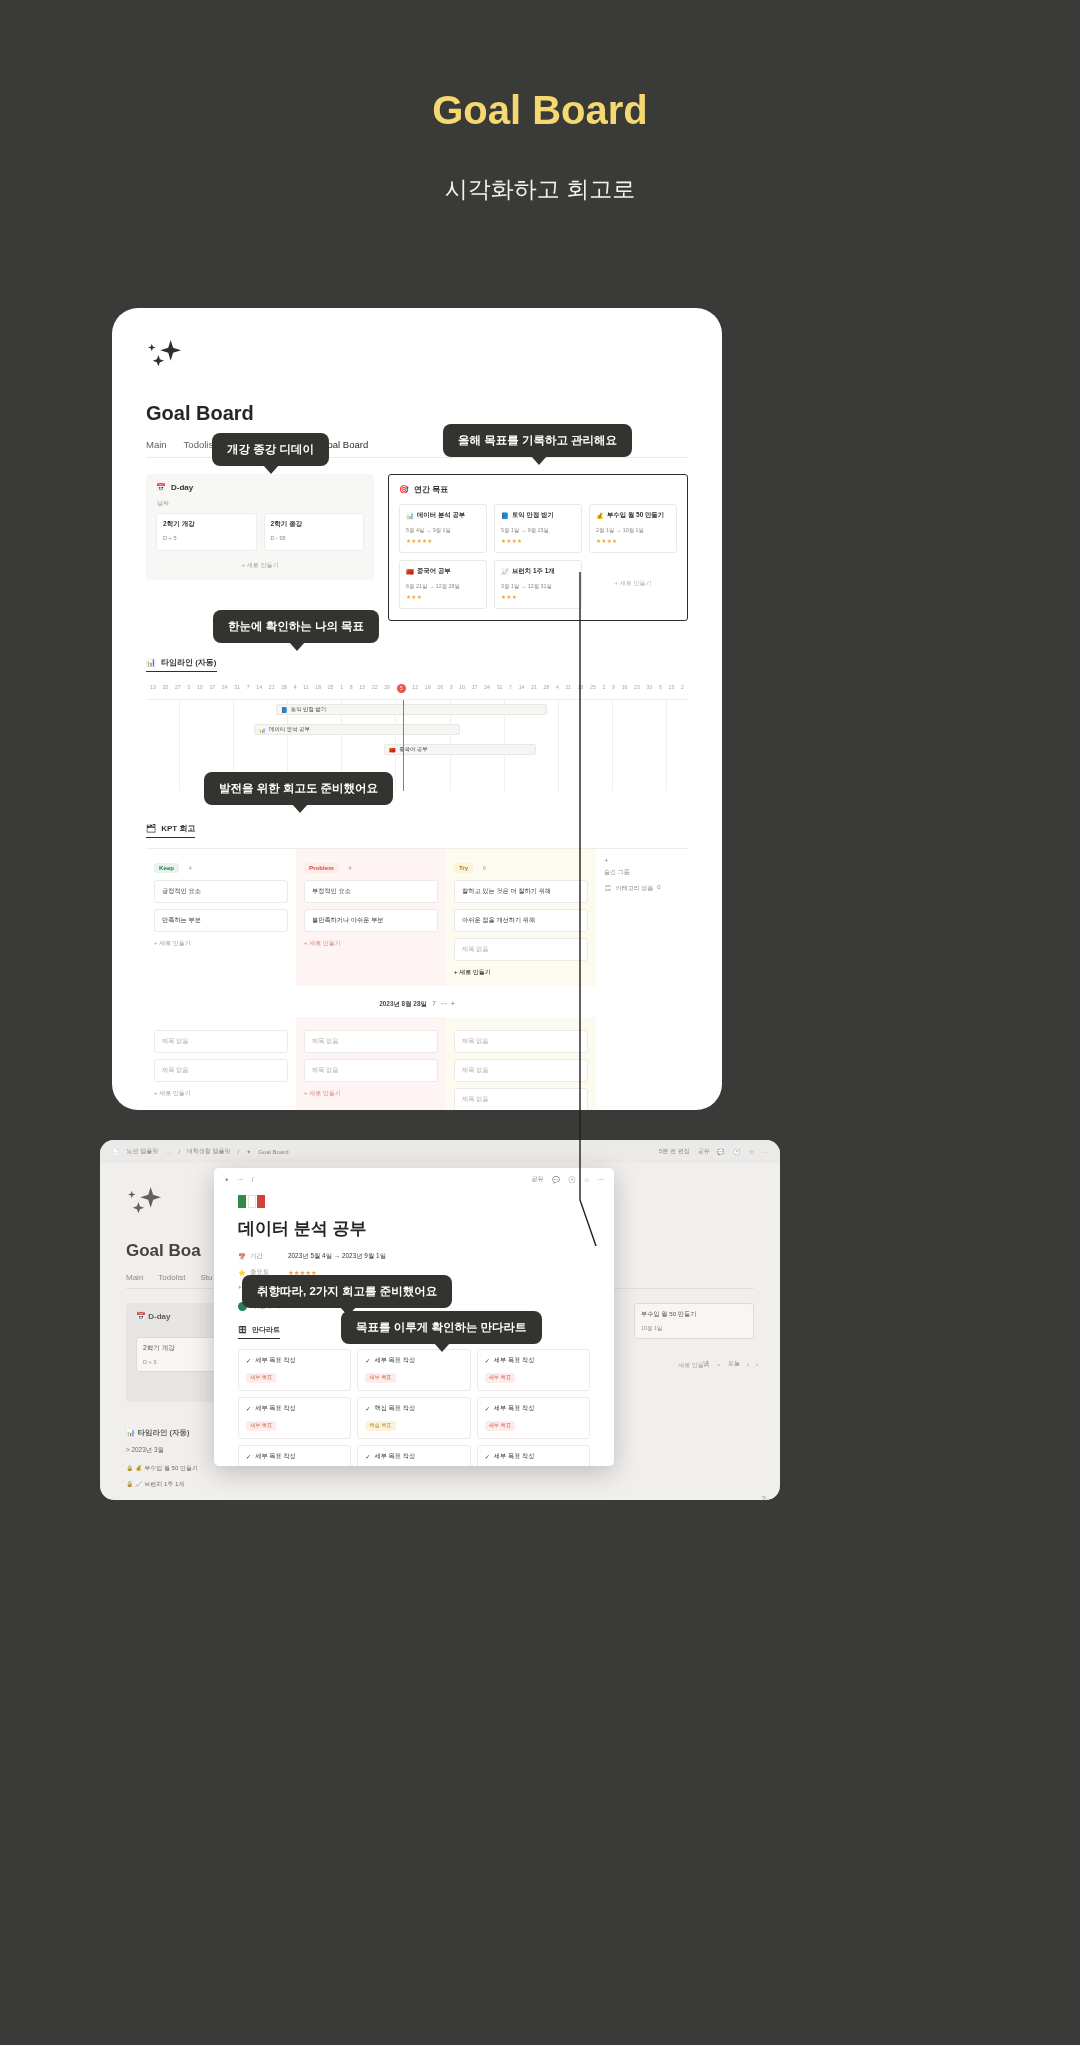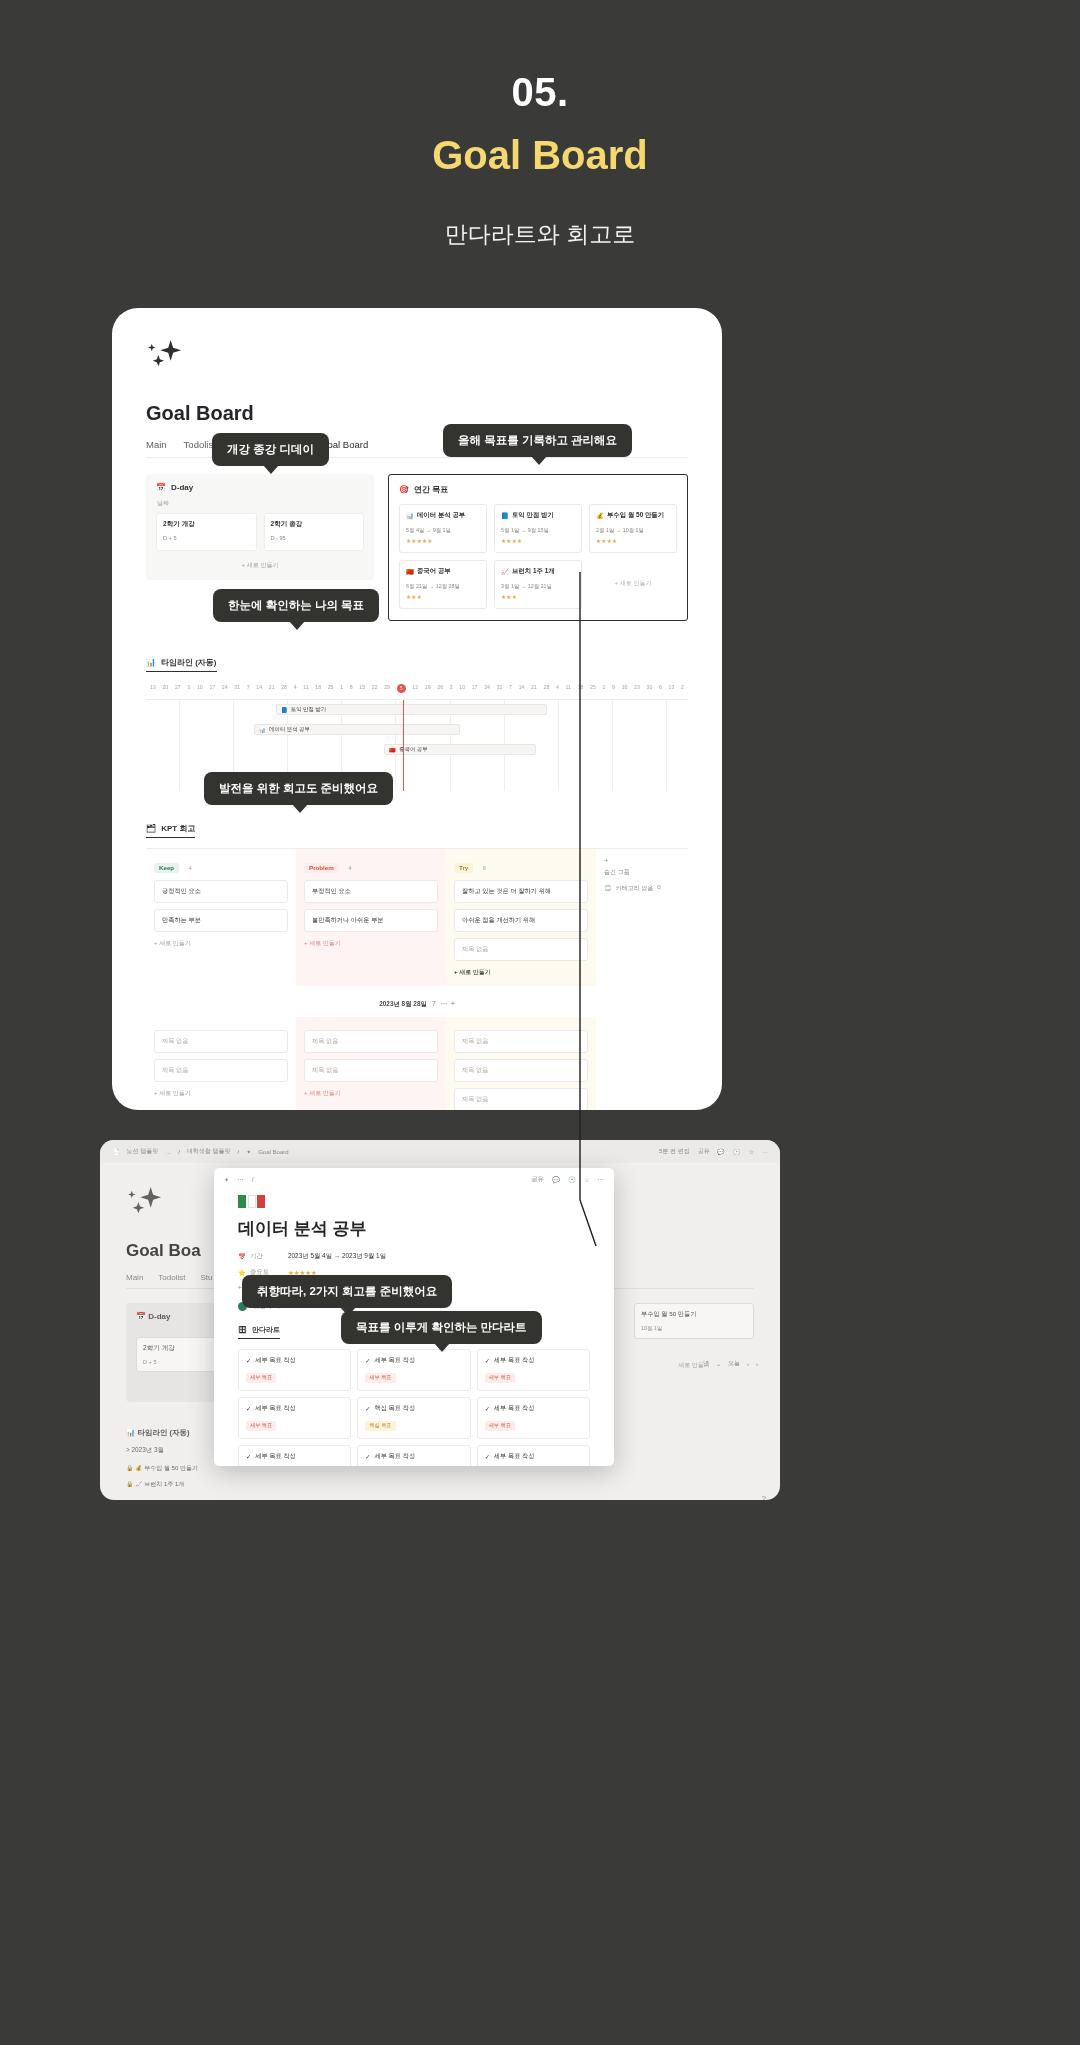"05." div.hero-num { html: <div>05.</div> -> none }
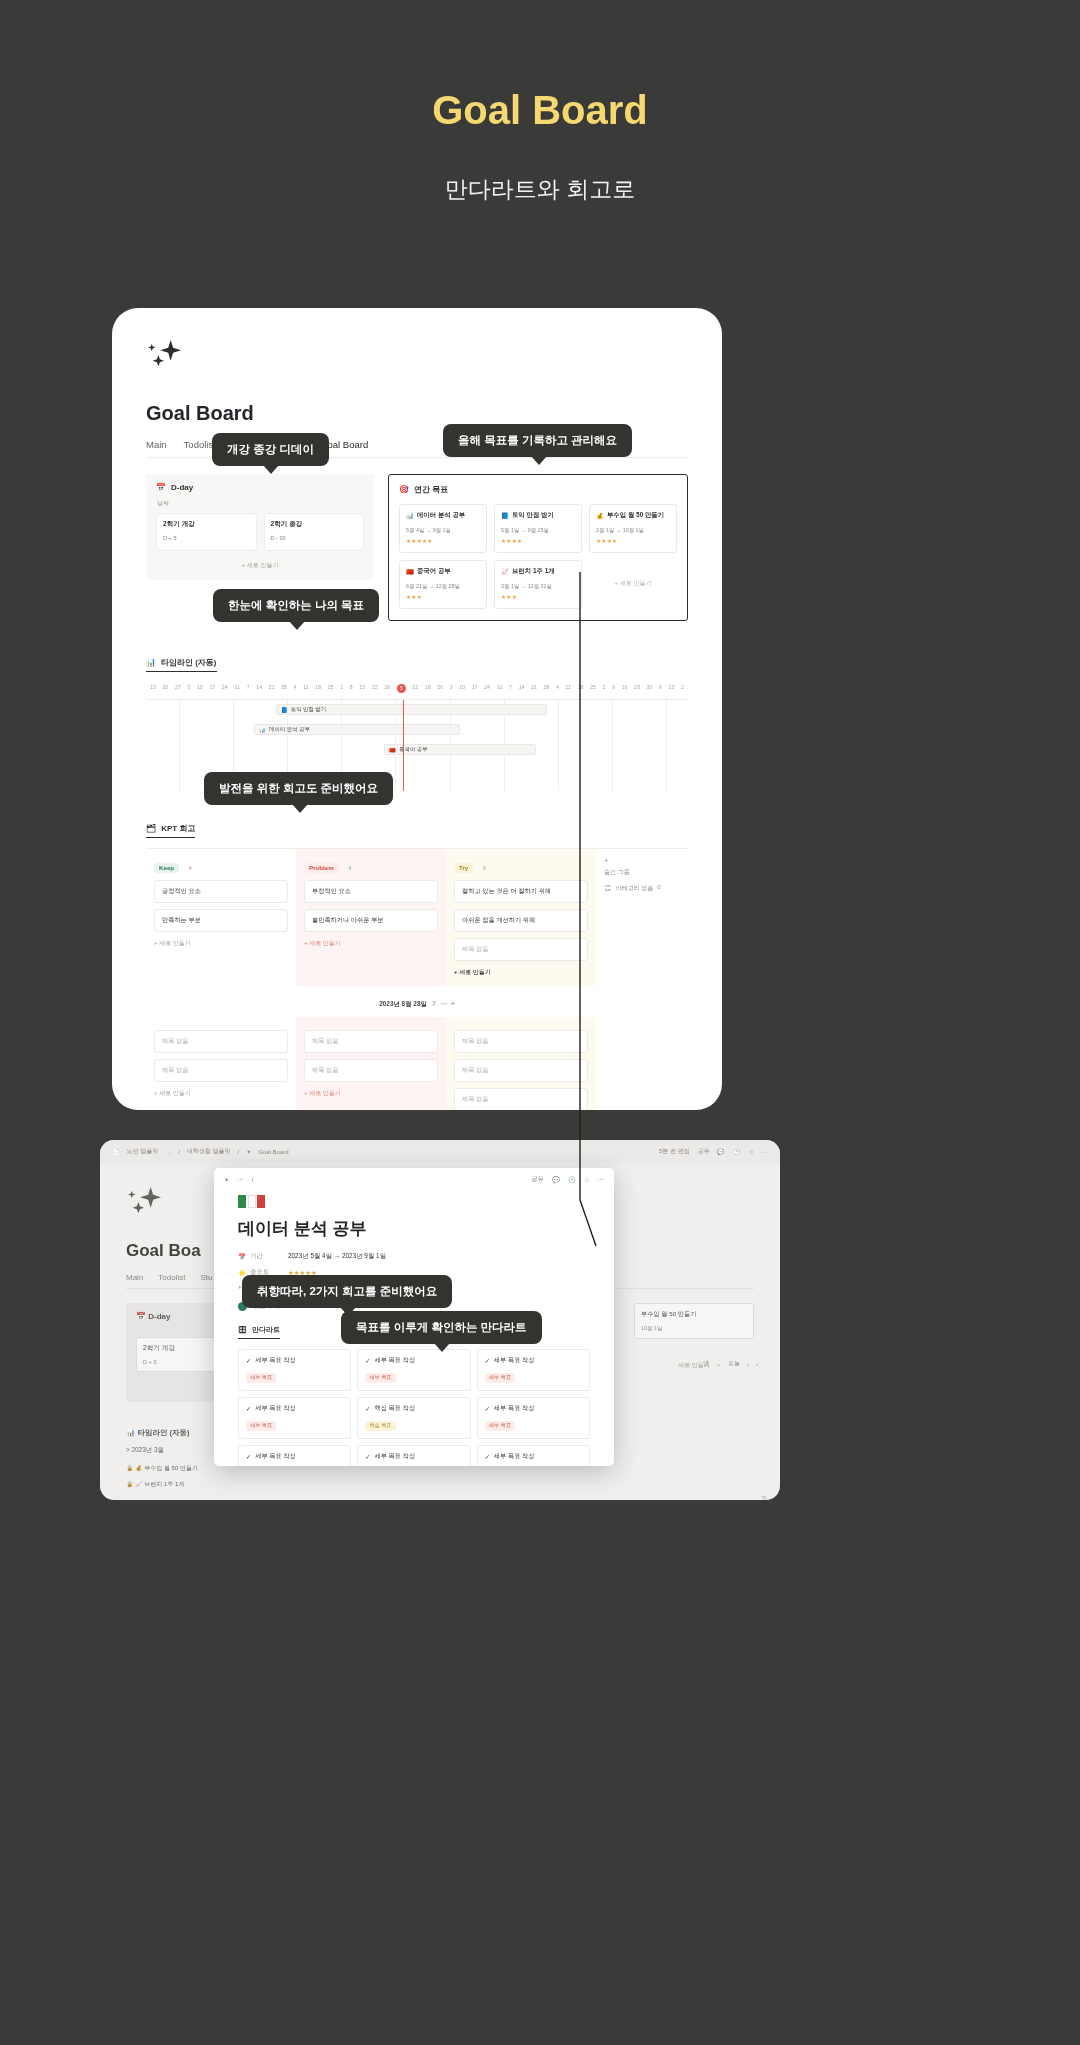"만다라트와 회고로" div { text: 만다라트와 -> 시각화하고 }
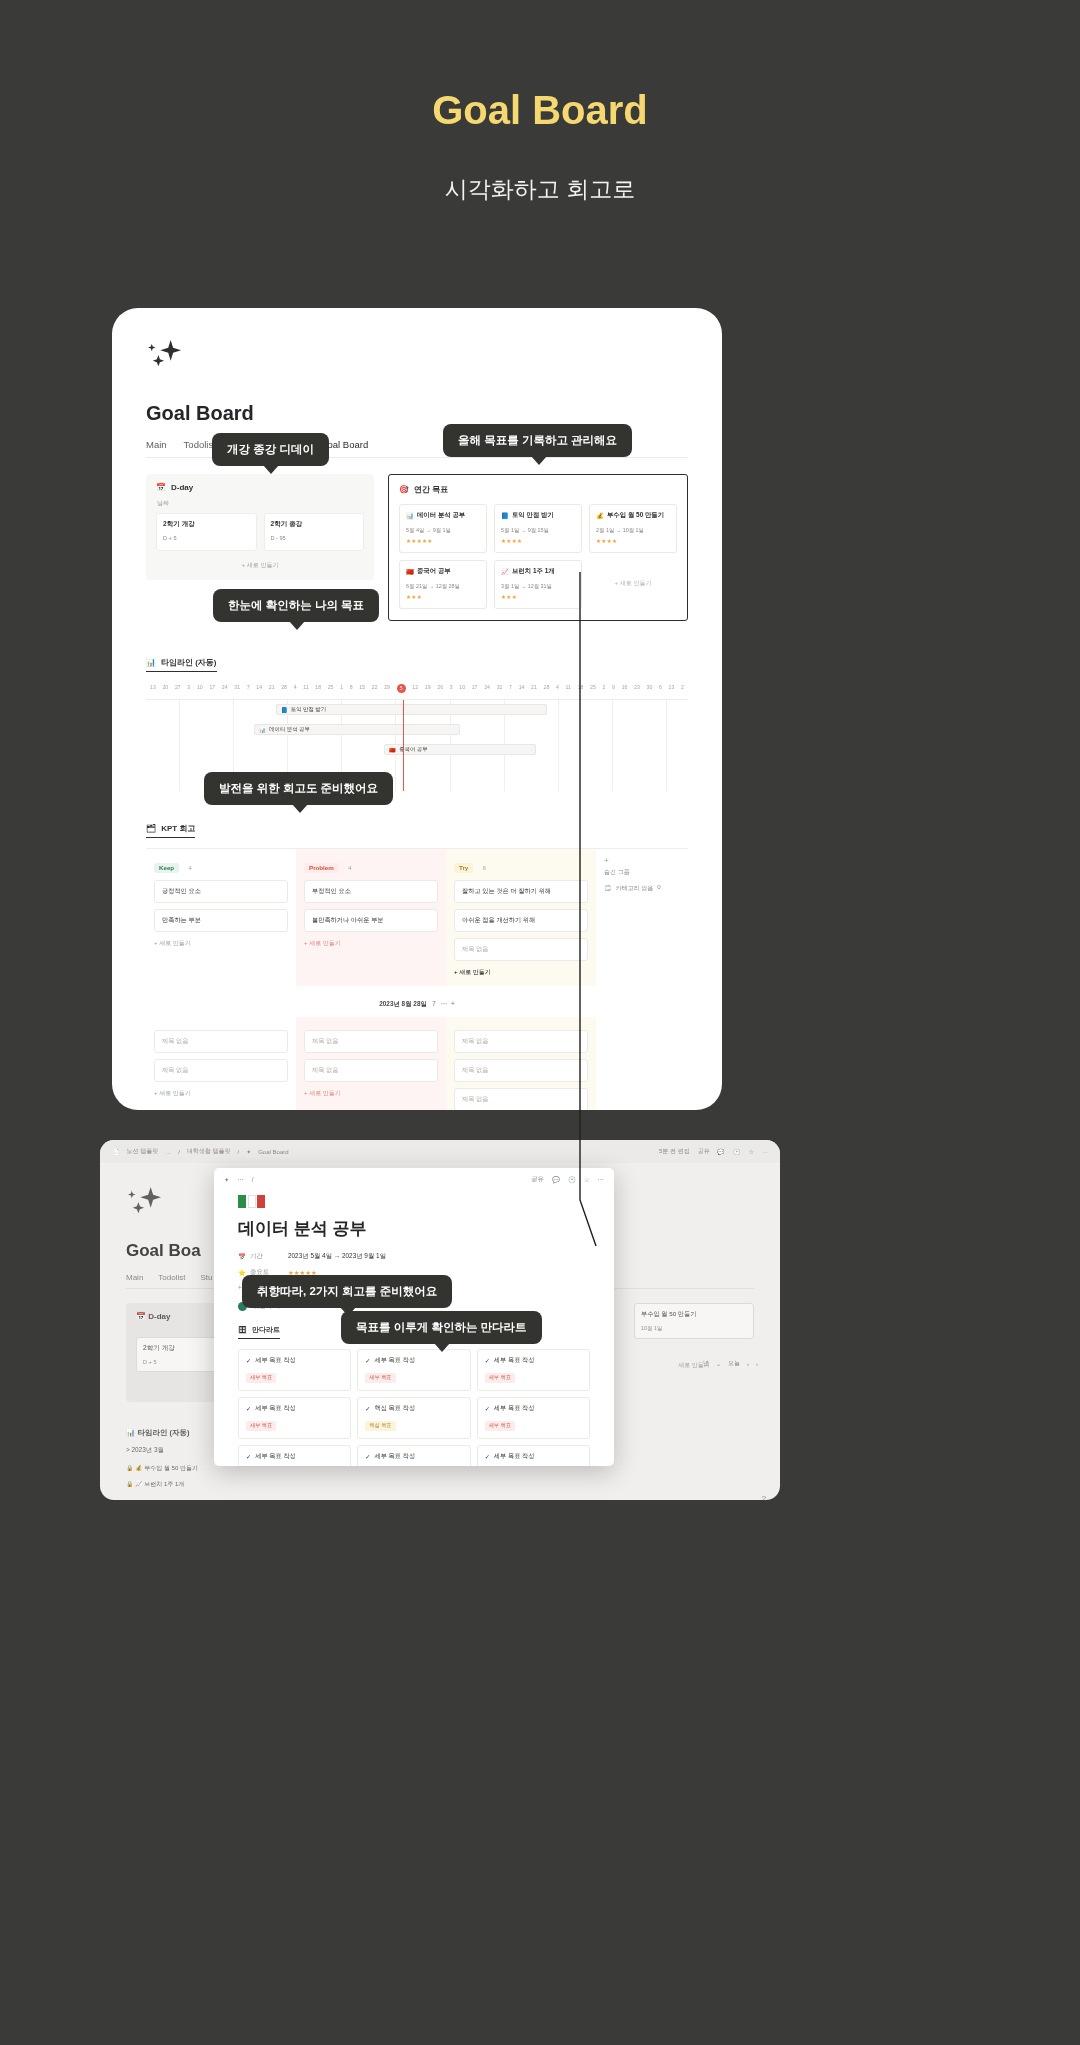"한눈에 확인하는 나의 목표" div.tip { top: 589px -> 610px }
